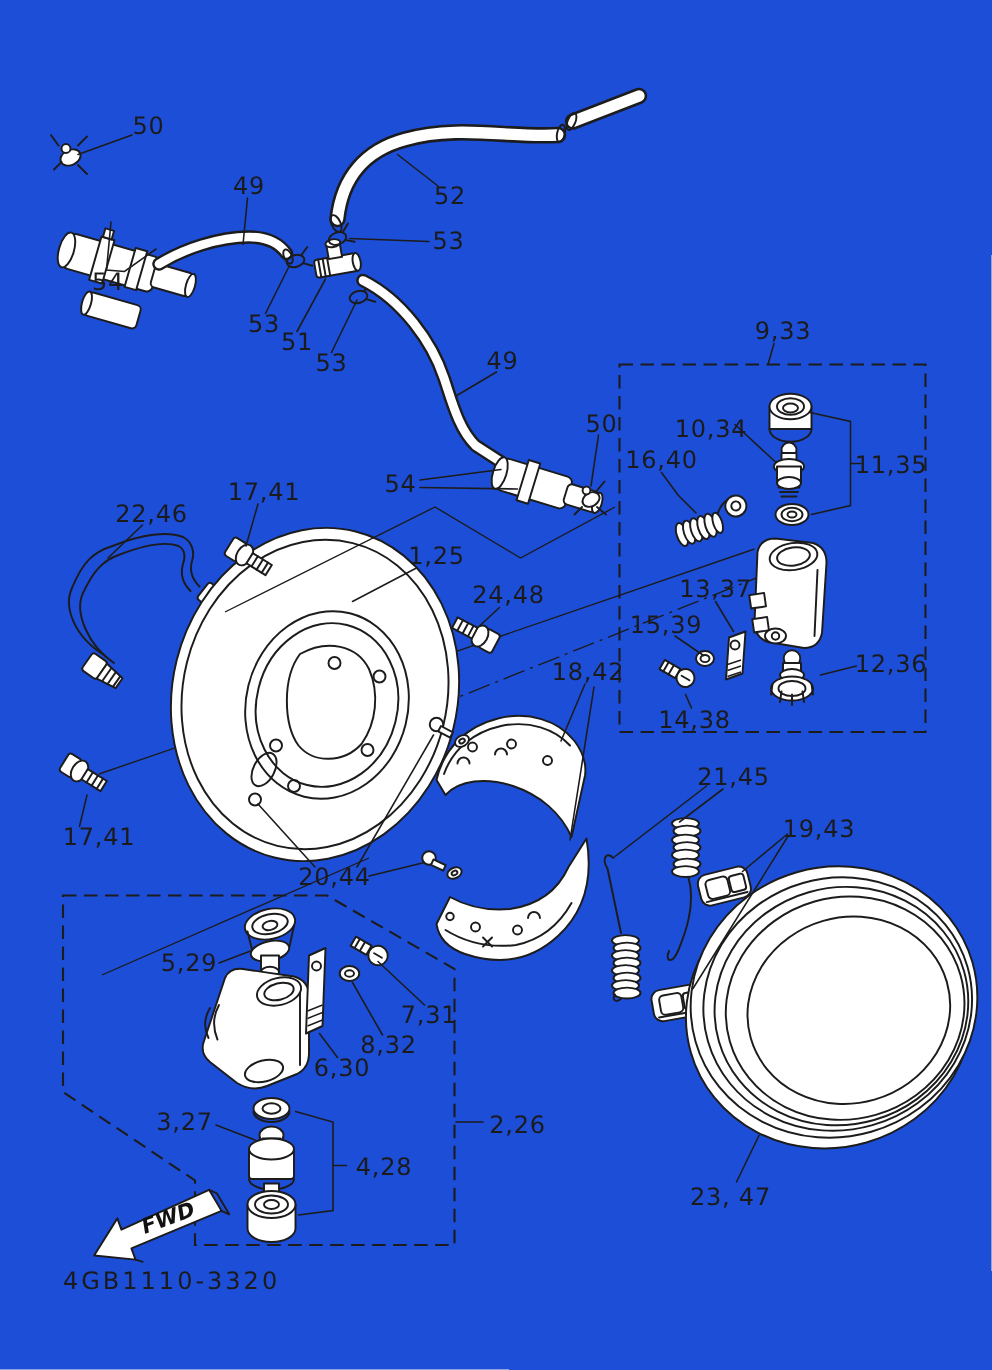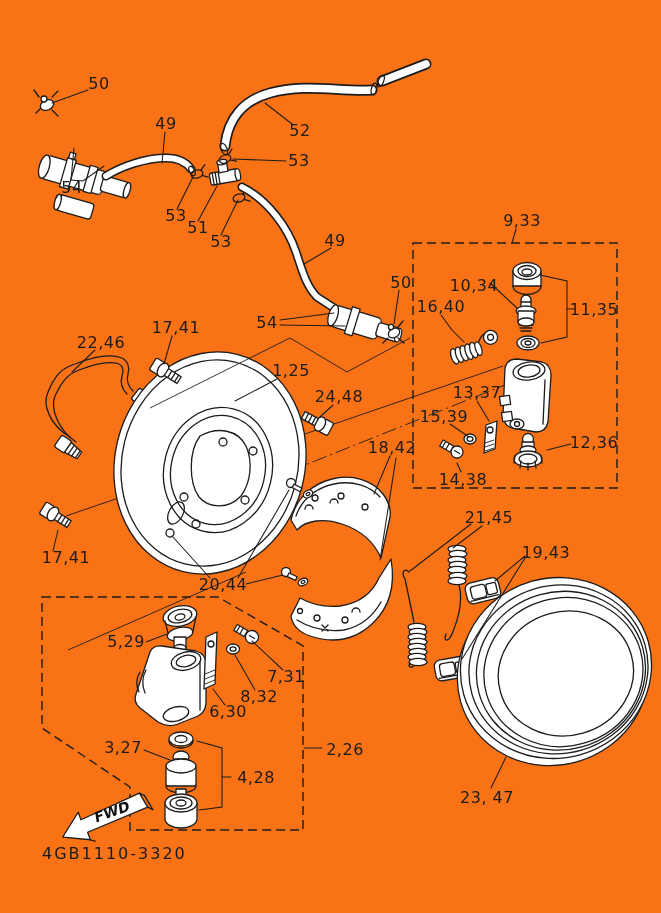"50" #page { background: #f97316 -> #1d4ed8 }
